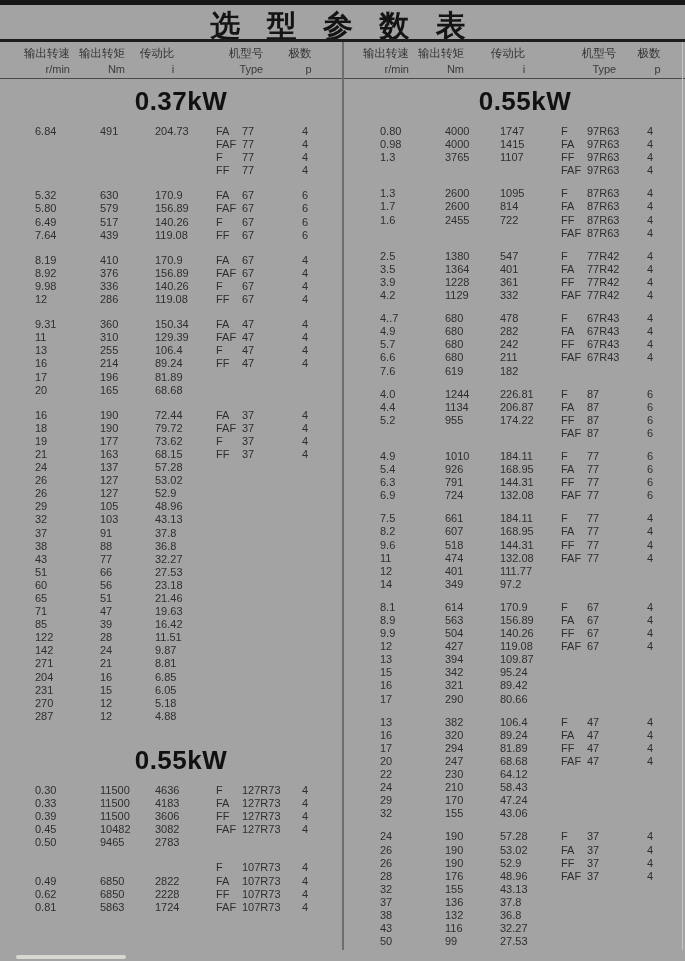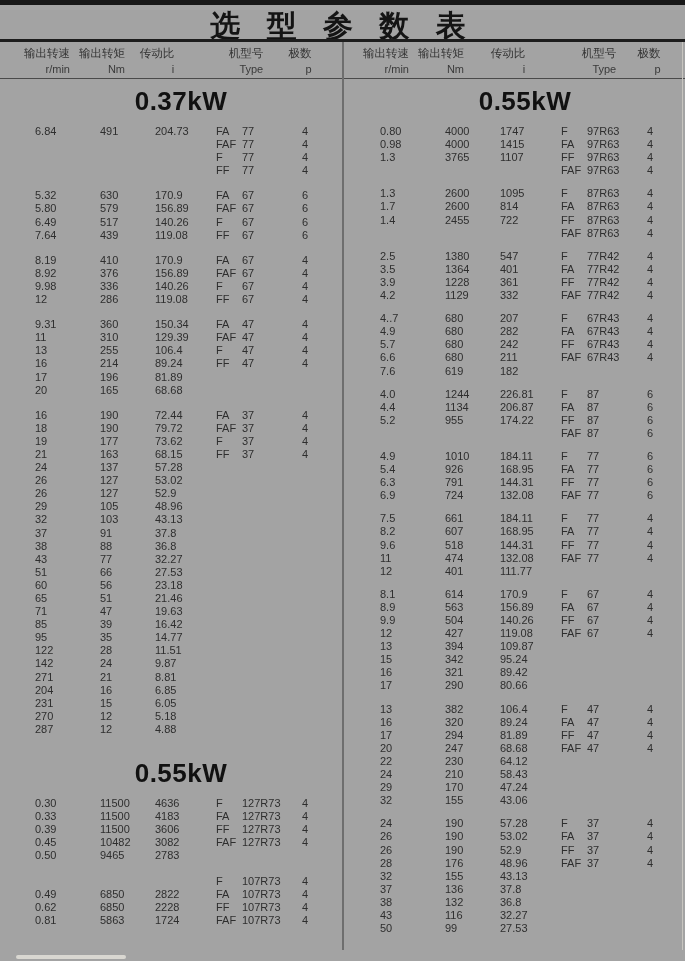"1.4" span.c0 { text: 1.4 -> 1.6 }
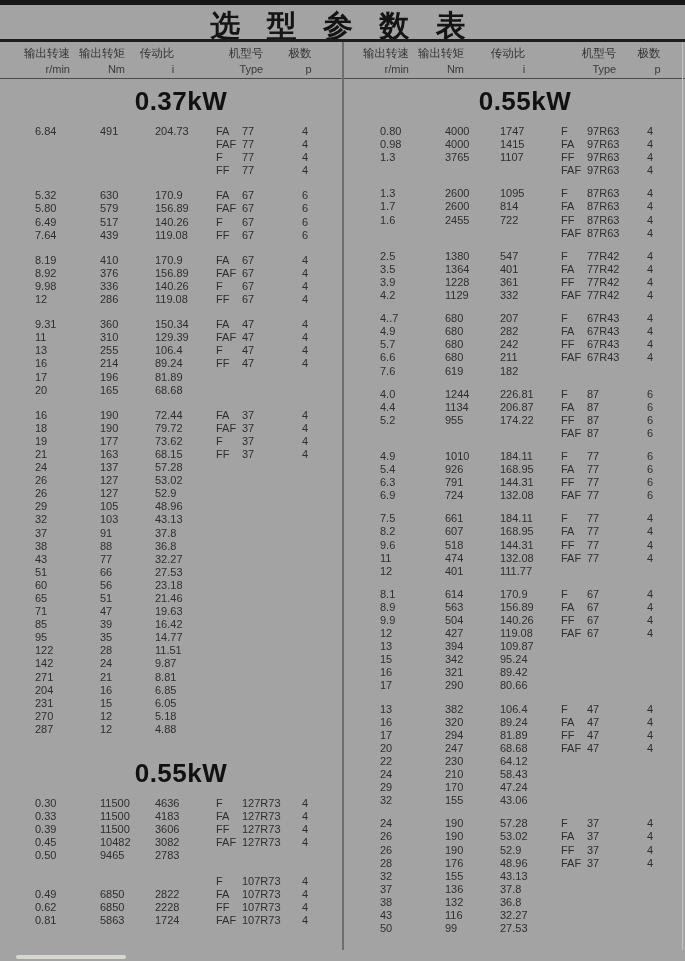"207" span.c2 { text: 207 -> 478 }
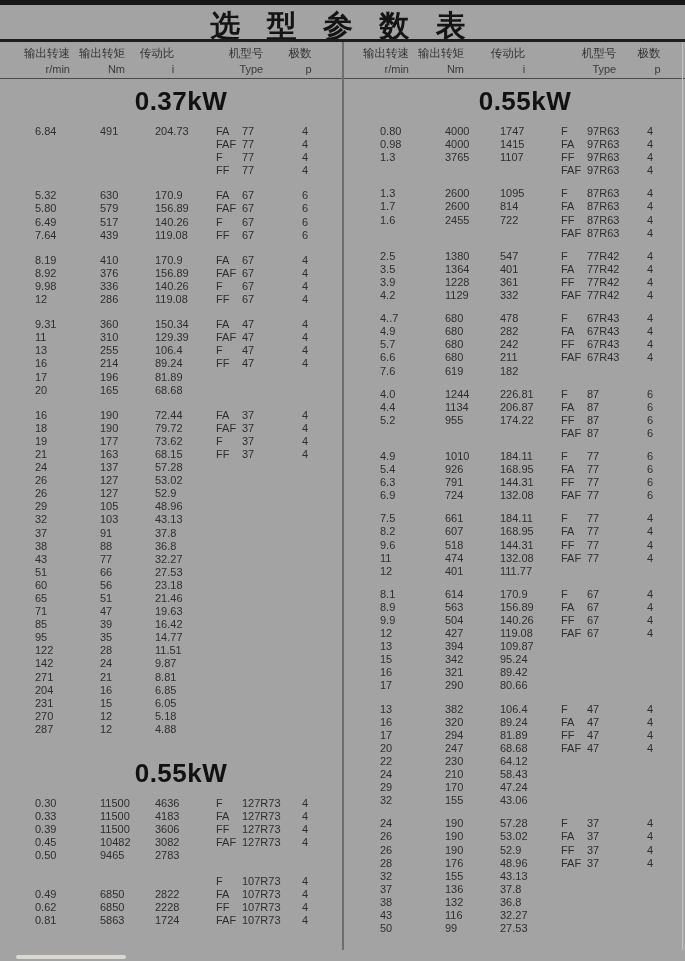"14" div.row { html: none -> <div> <span>14</span> <span>349</span> <span>97.2</span> </div> }
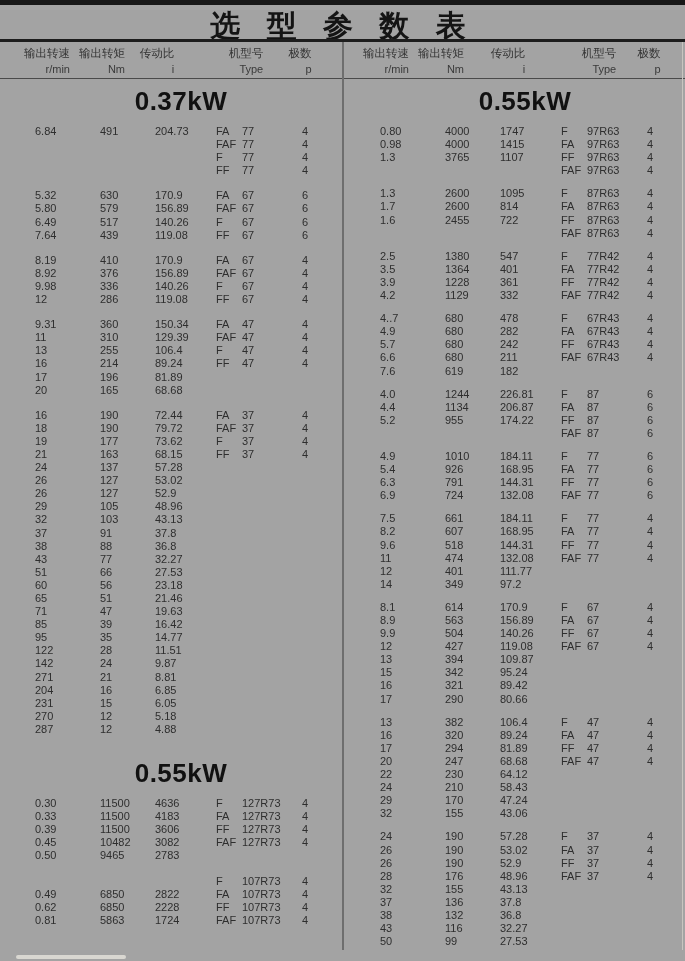"95" div.row { html: <div> <span>95</span> <span>35</span> <span>14.77</span> </div> -> none }
